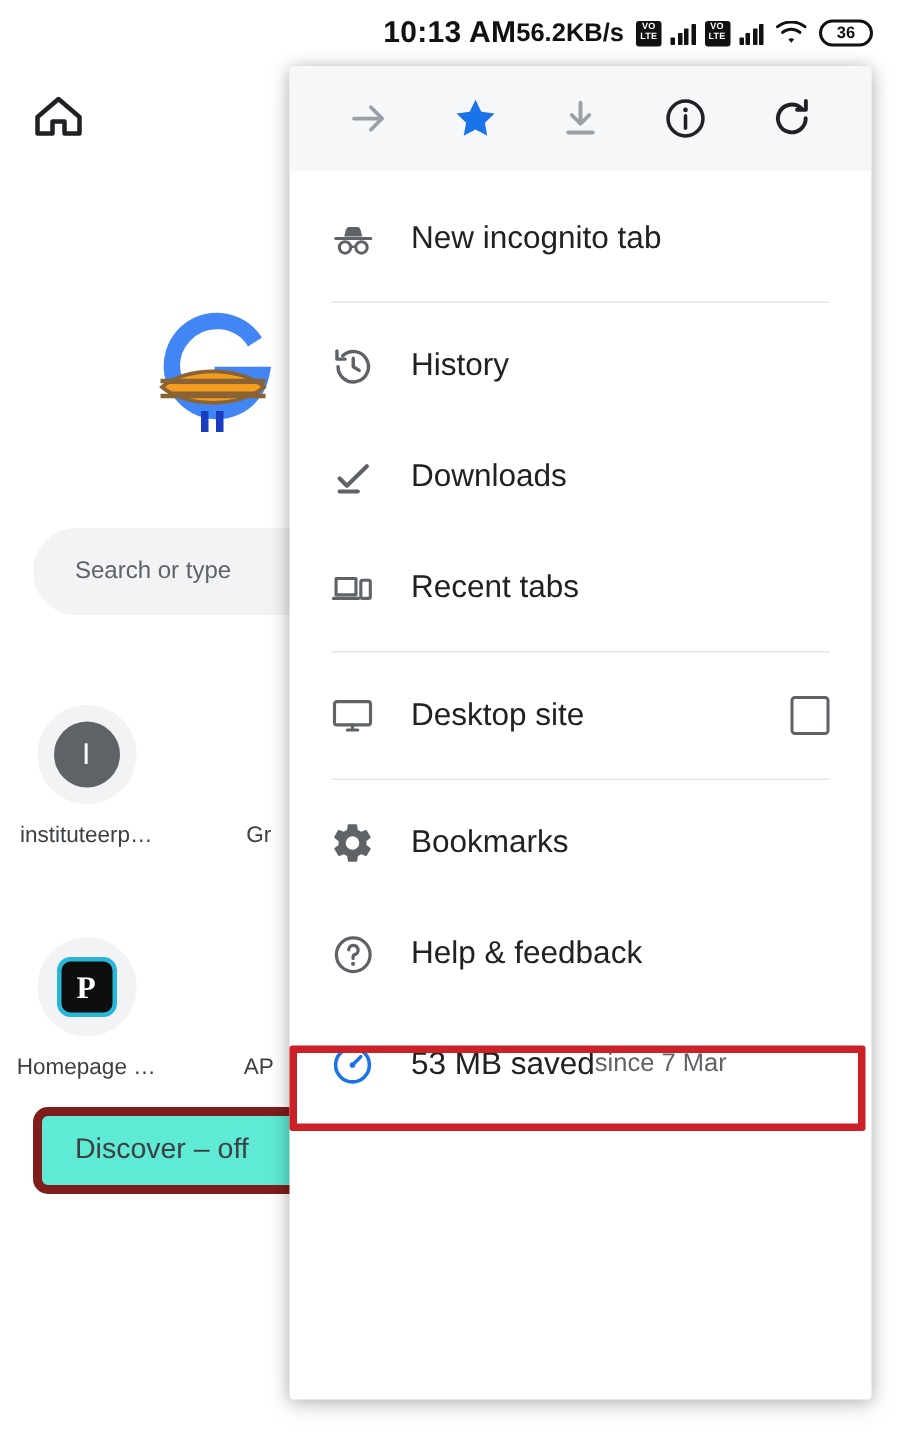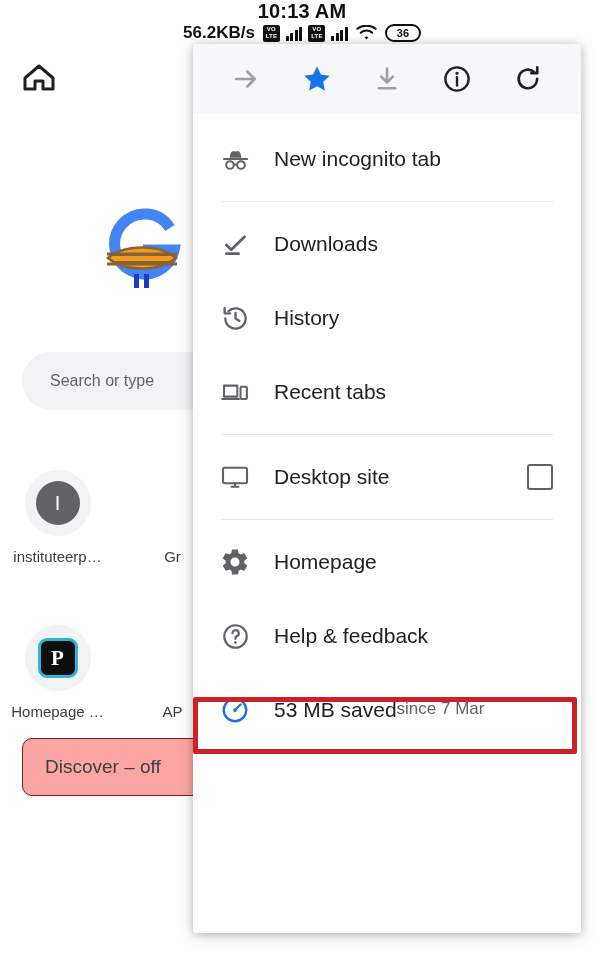"10:13 AM" .statusbar { flex-direction: column -> none; justify-content: flex-start -> flex-end }
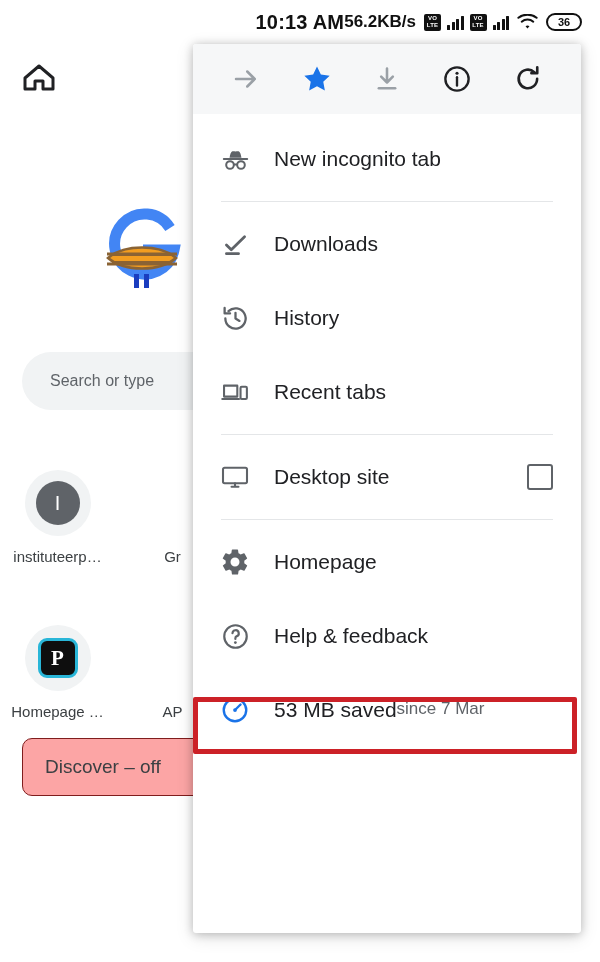"Downloads" div.mi { order: before "History" -> after "History" }
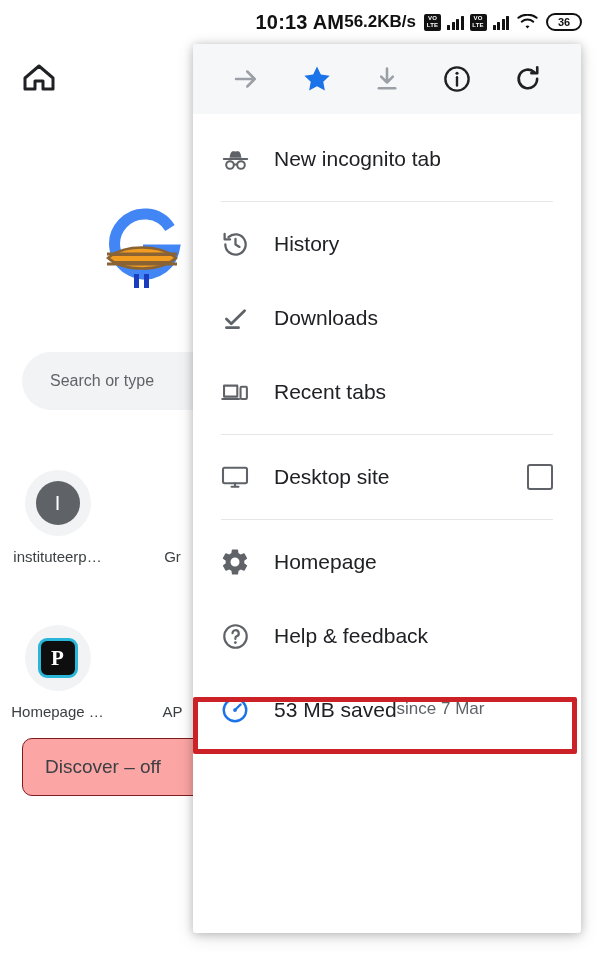"Homepage" span.mi-label { text: Homepage -> Bookmarks }
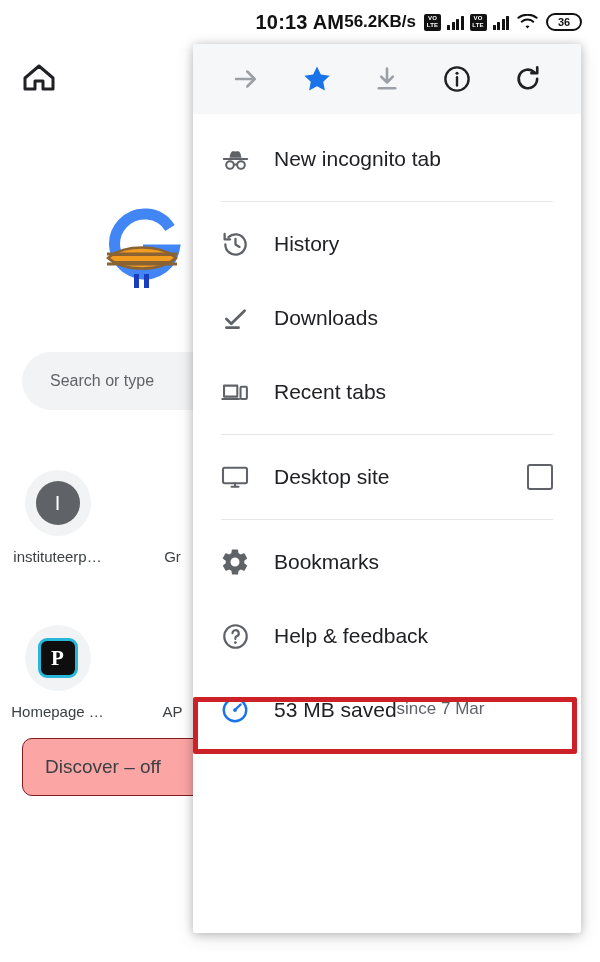"Discover – off" .discover-chip { background: #fca5a5 -> #5eead4; border: 1px solid #7f1d1d -> 6px solid #7f1d1d }
